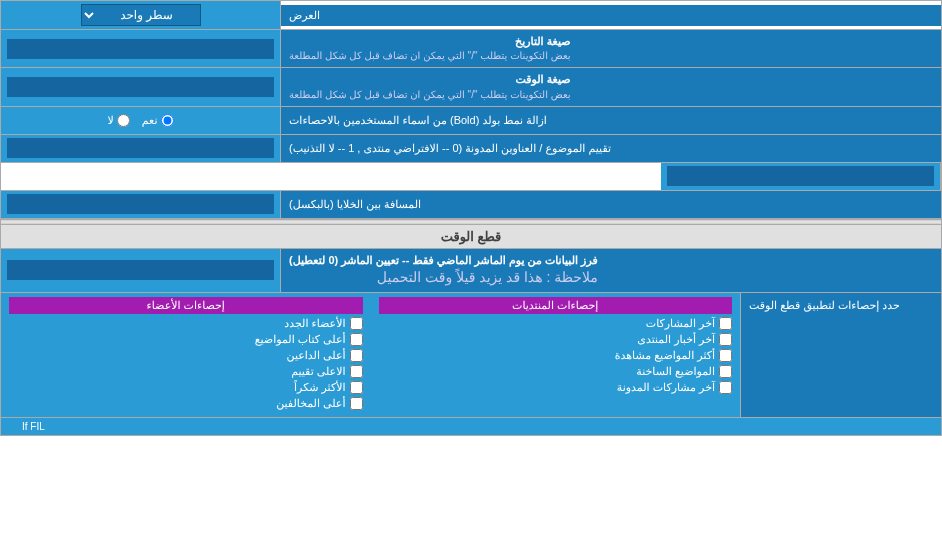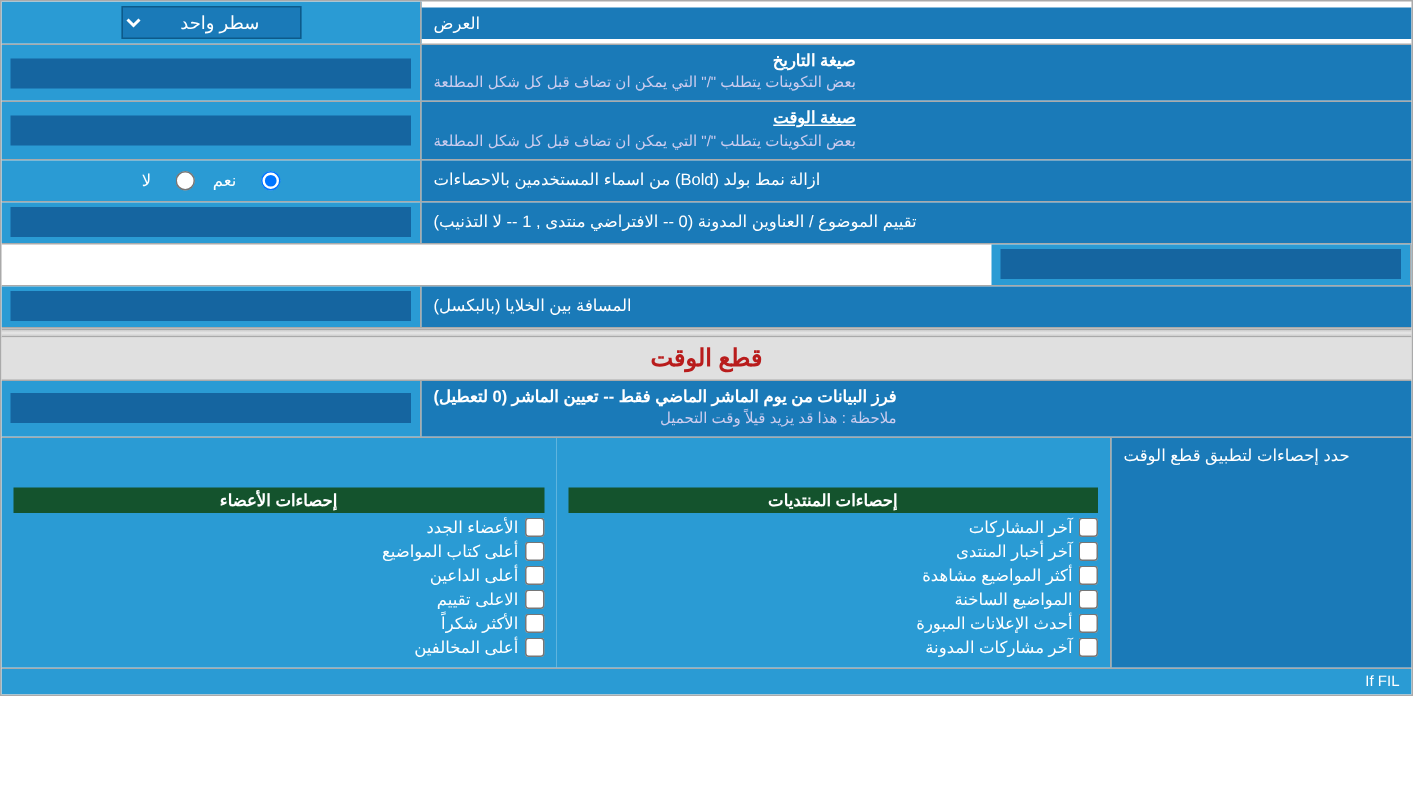"صيغة الوقت" div { text-decoration: underline -> none }
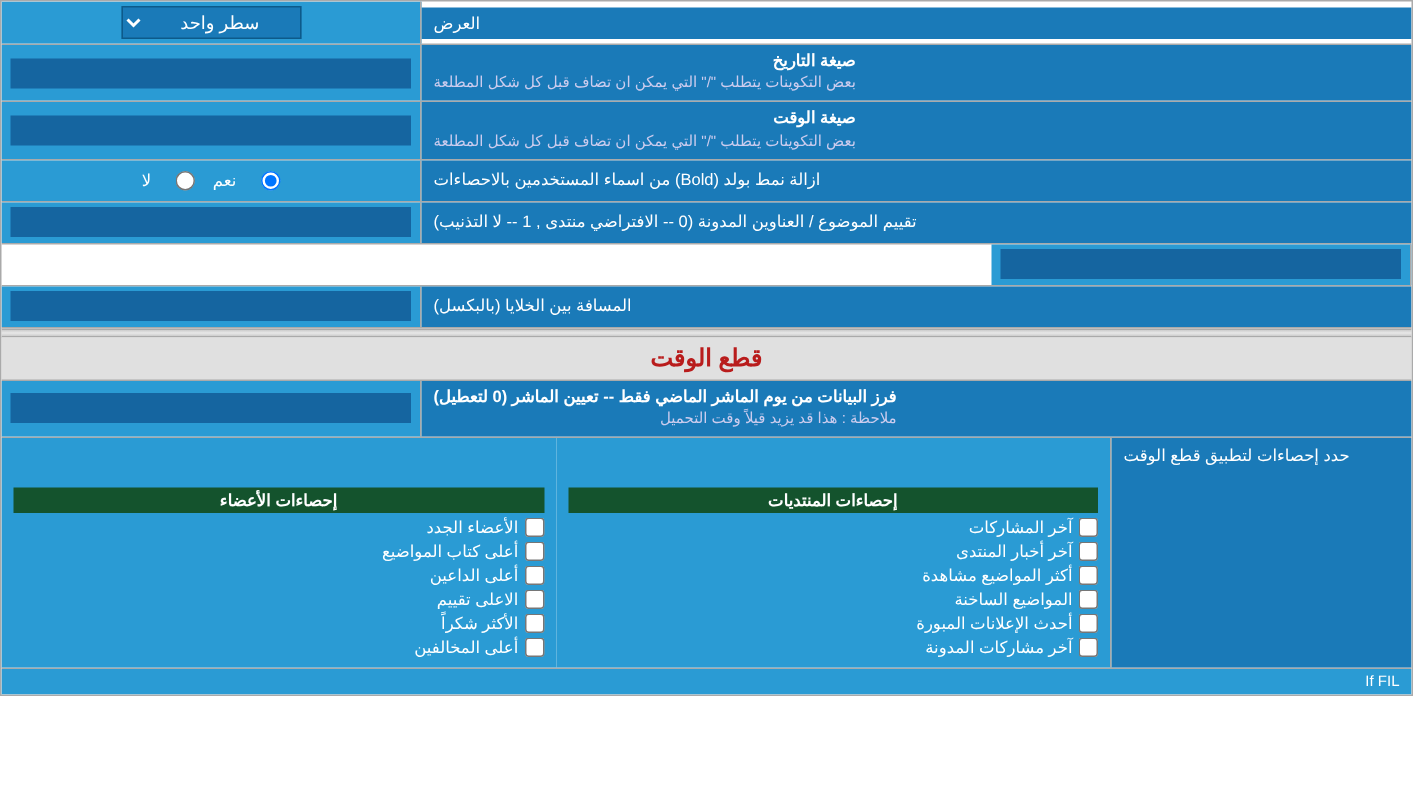"لا" .radio-area label { gap: 16px -> 3px }
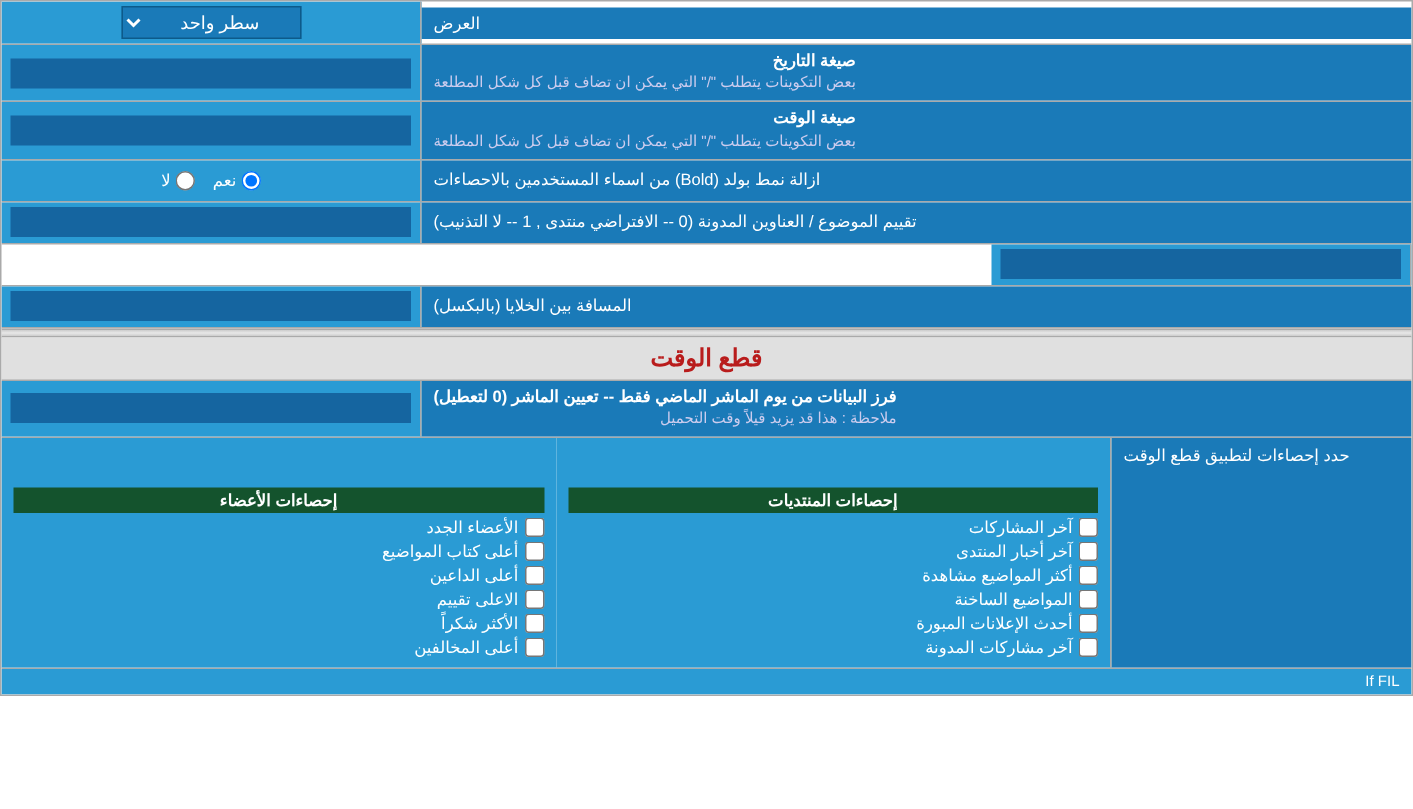"قطع الوقت" .time-section-header { color: #b91c1c -> #404040; font-size: 16px -> 13px }
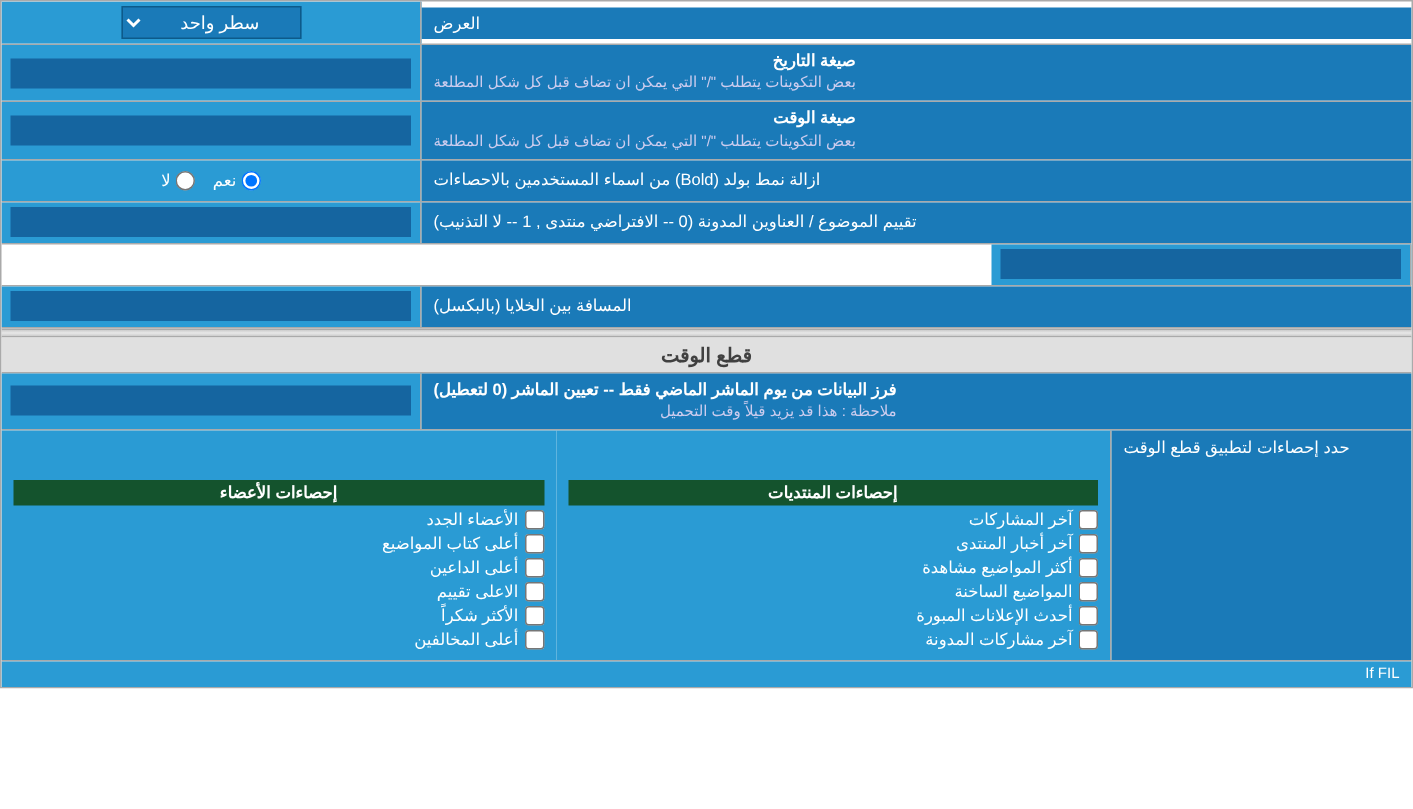"ملاحظة : هذا قد يزيد" div { font-size: 10px -> 14px }
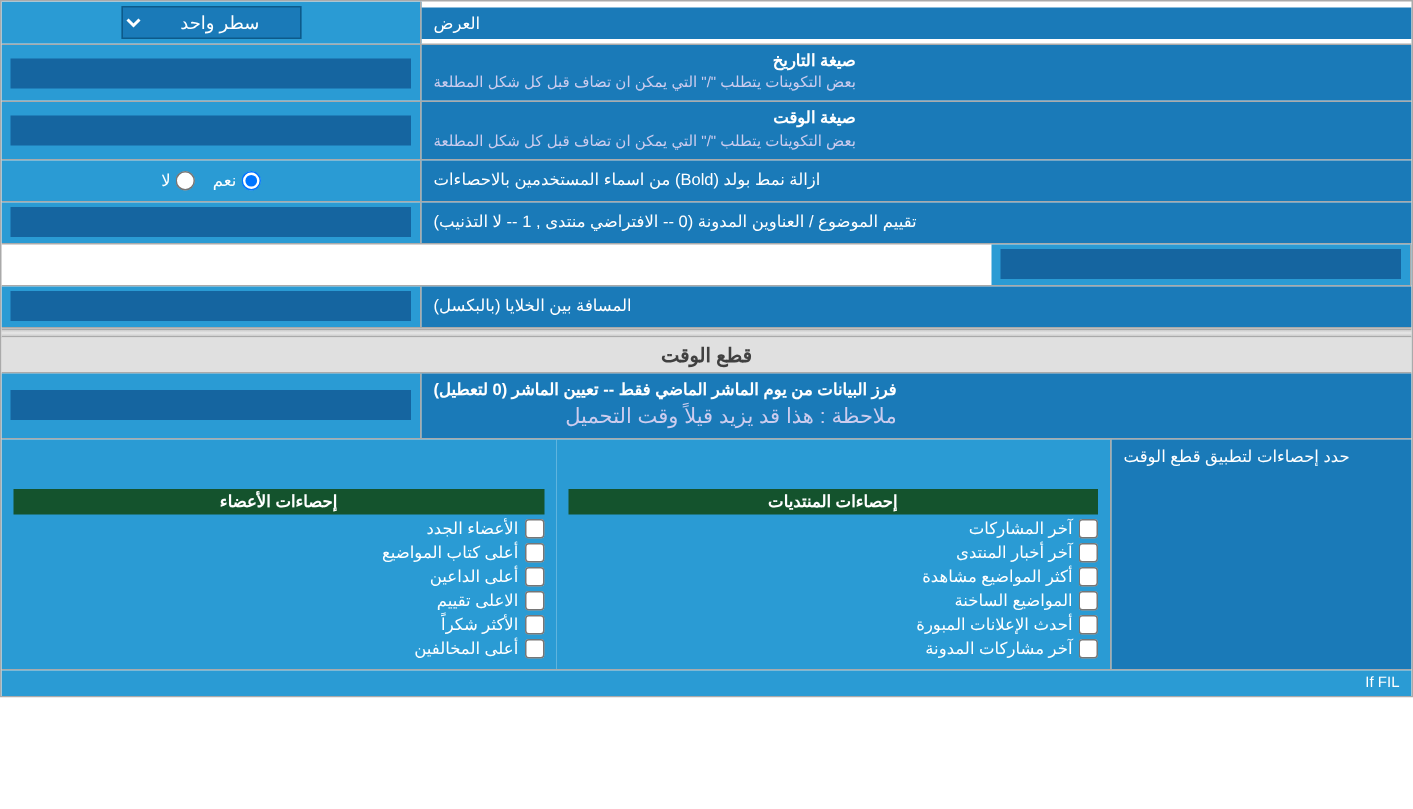"إحصاءات الأعضاء" .stats-col-header { background: #14532d -> #a21caf; font-weight: bold -> normal; margin-top: 29px -> none }
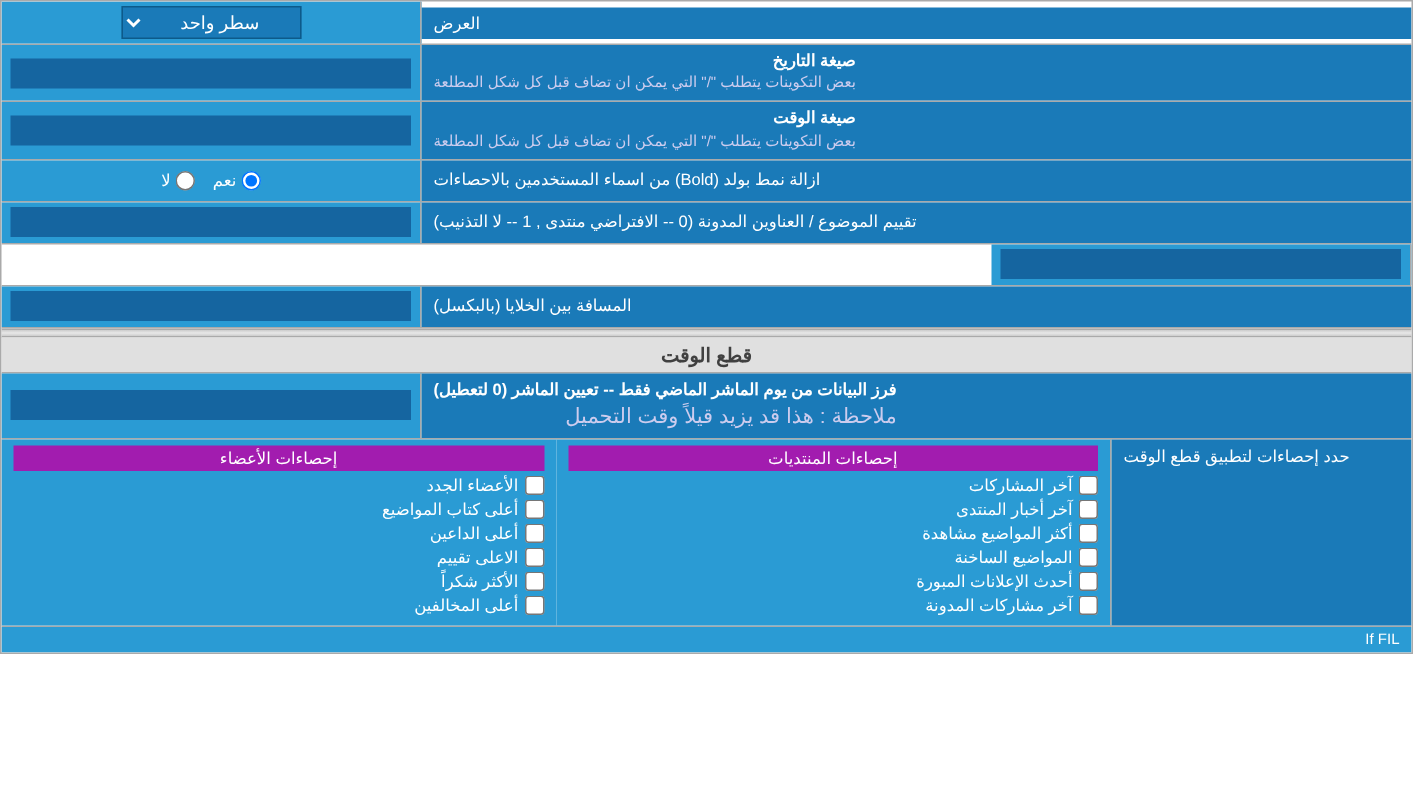"أحدث الإعلانات المبورة" div.stats-item { html: <div> <input> <span>أحدث الإعلانات المبورة</span> </div> -> none }
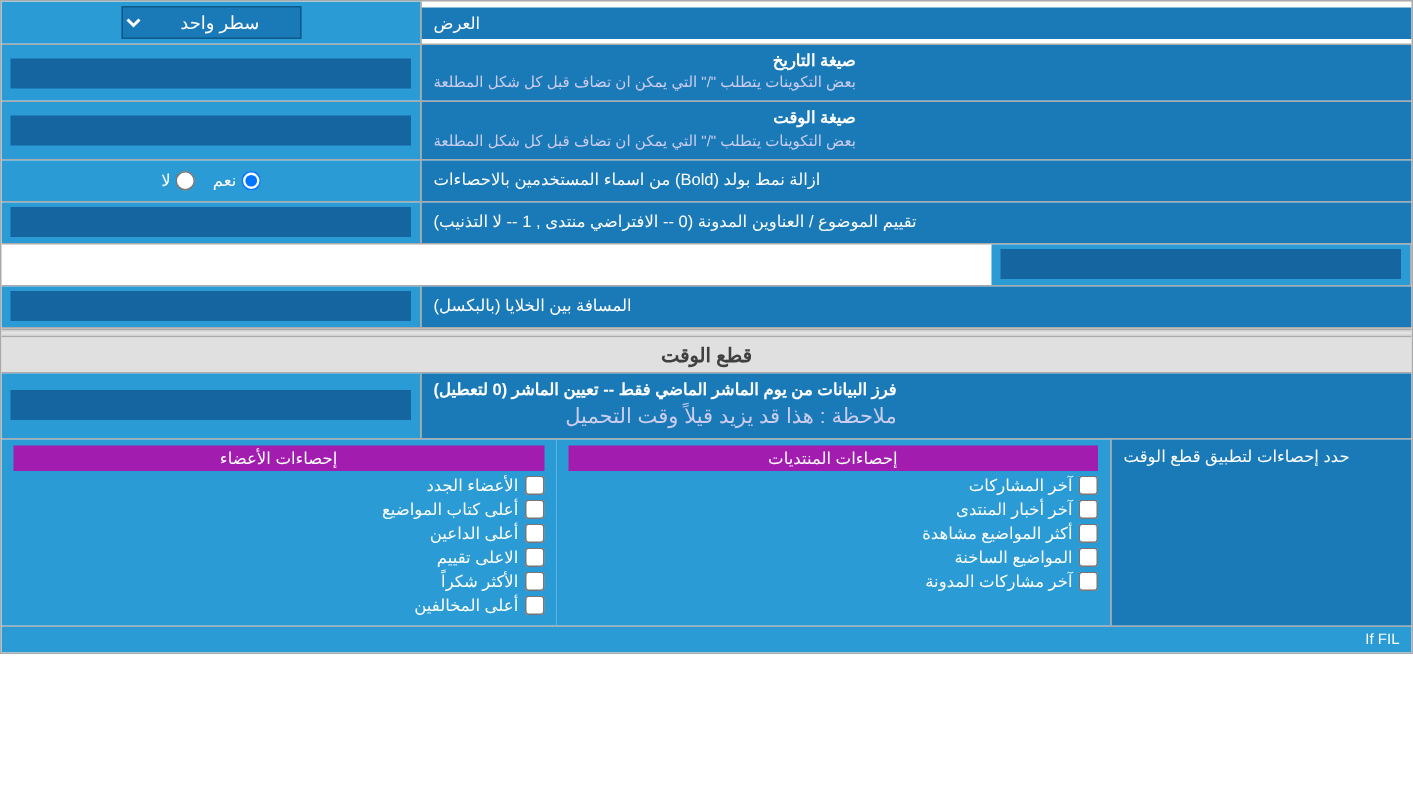"If FIL" div { padding: 3px 8px -> 3px 21px; text-align: right -> left }
